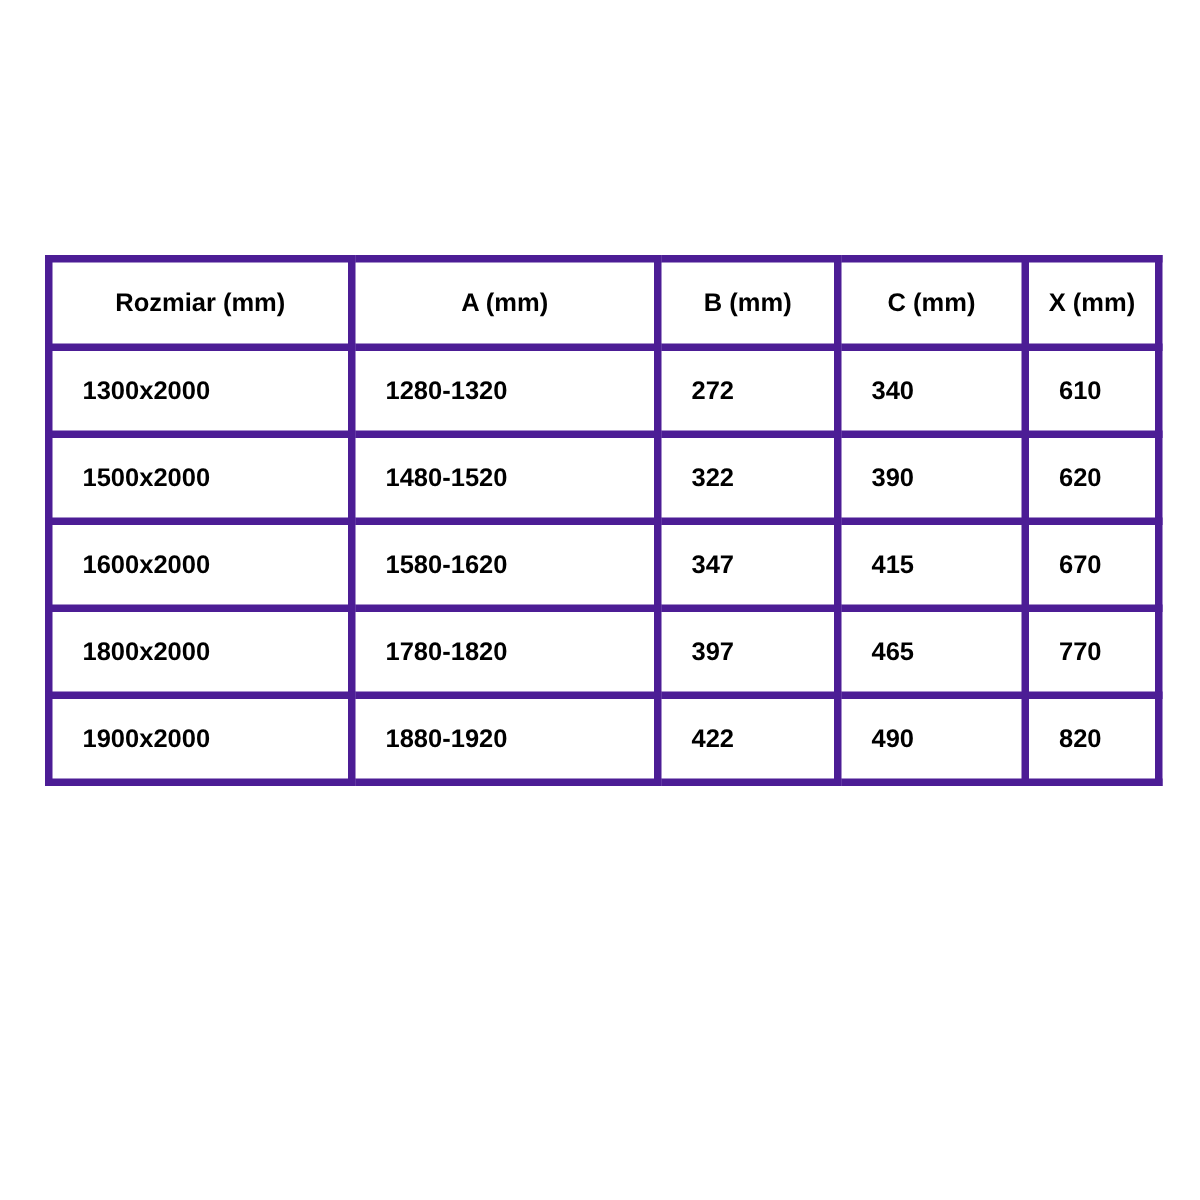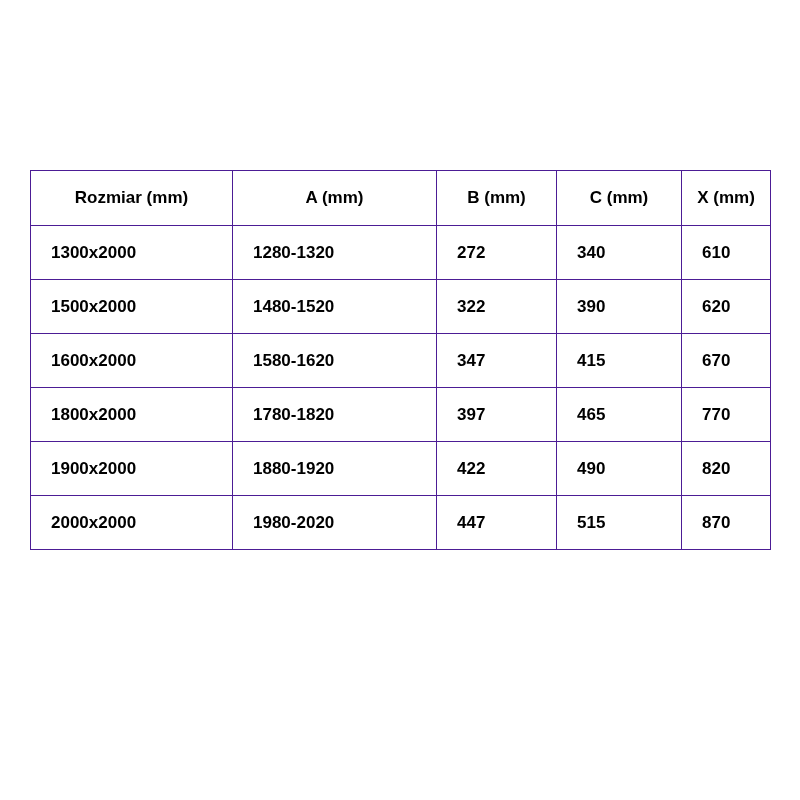"Rozmiar (mm)" table.spec th, table.spec td { border: 1px solid #4c1d95 -> 5px solid #4c1d95 }
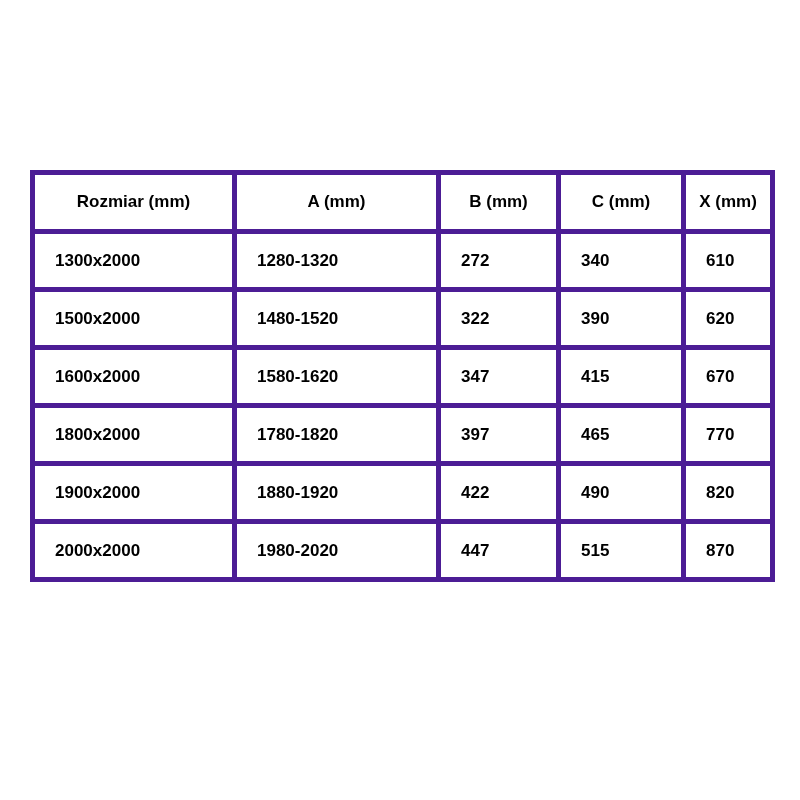"2000x2000" tr { html: <tr> <td>2000x2000</td> <td>1980-2020</td> <td>447</td> <td>515</td> <td>870</td> </tr> -> none }
